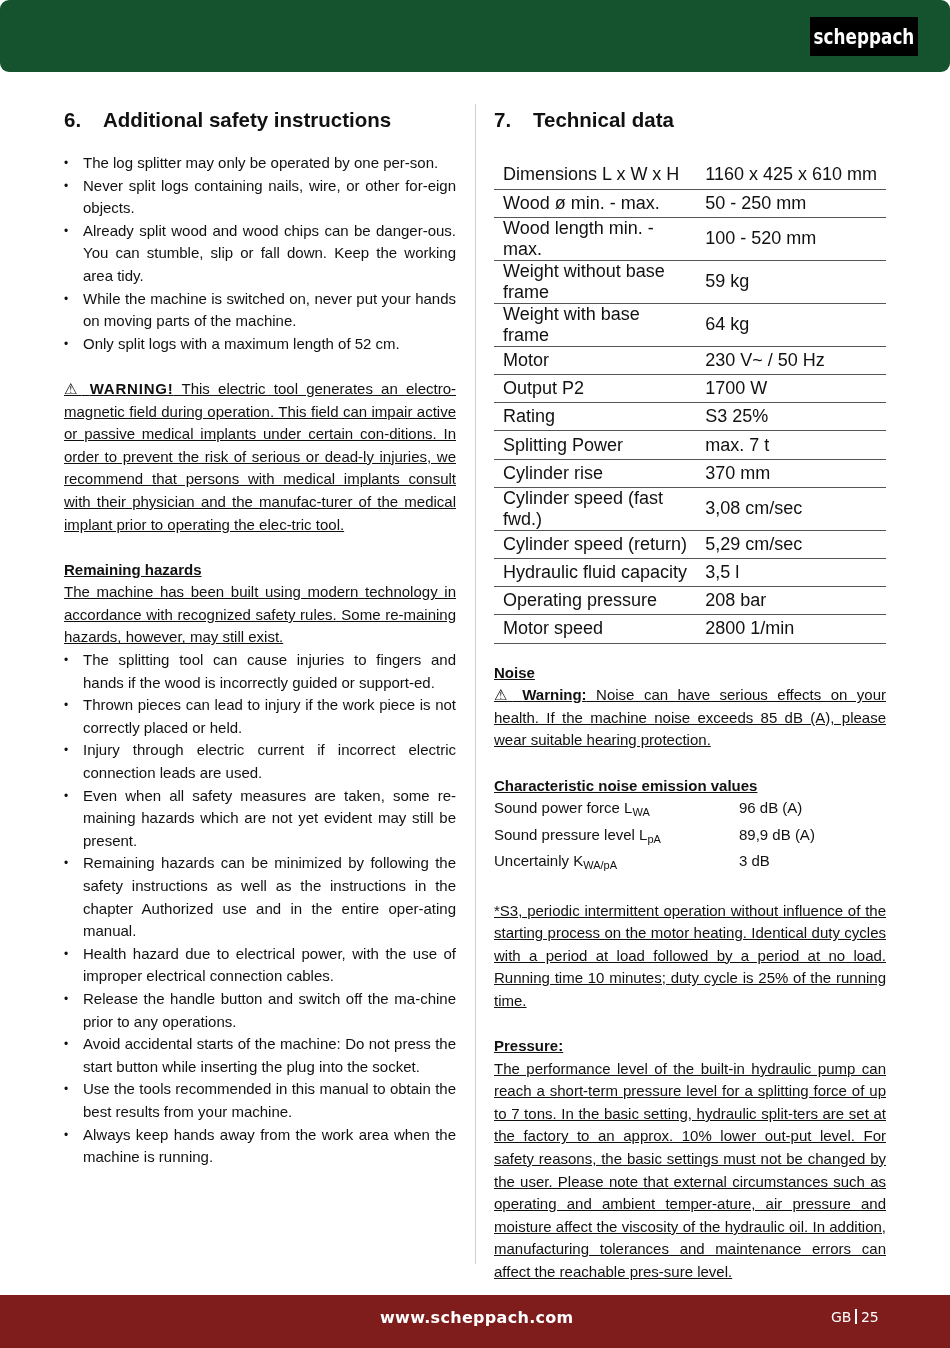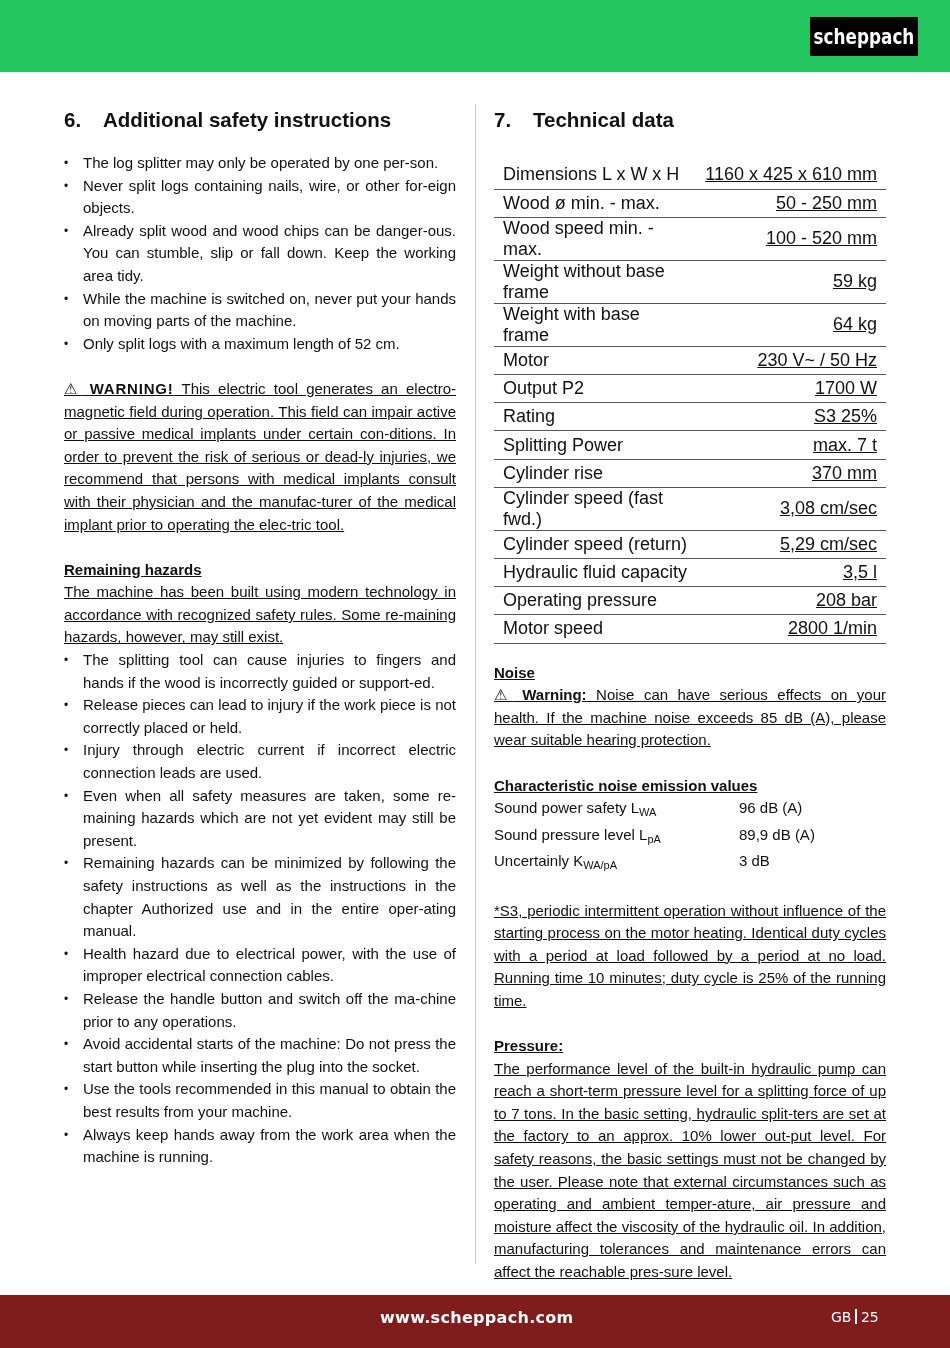"scheppach" .topbar { background: #22c55e -> #14532d; border-radius: none -> 9px }
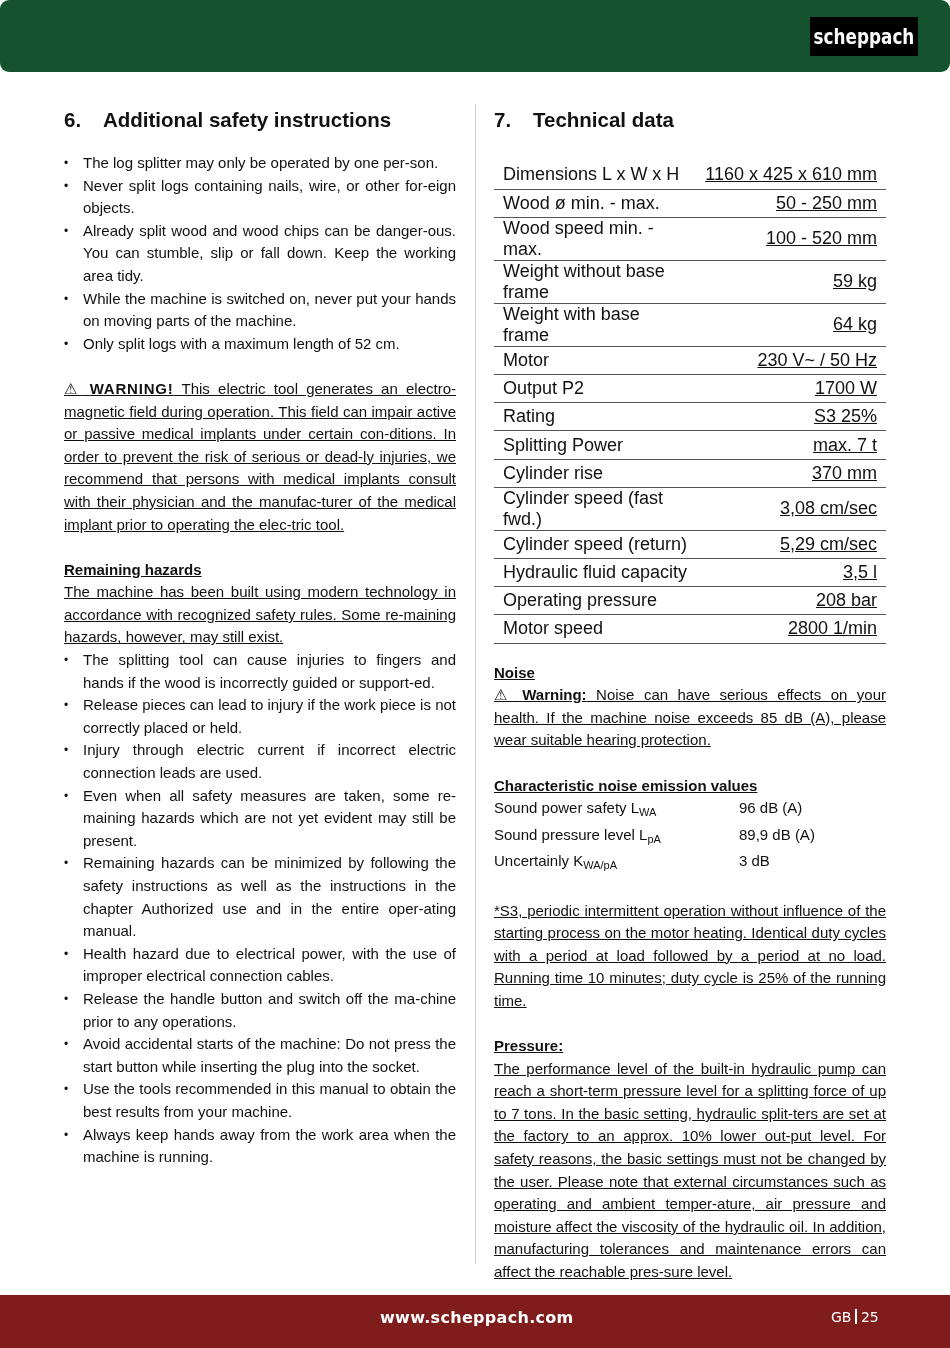"1160 x 425 x 610" table.spec td.val { text-align: right -> left; text-decoration: underline -> none }
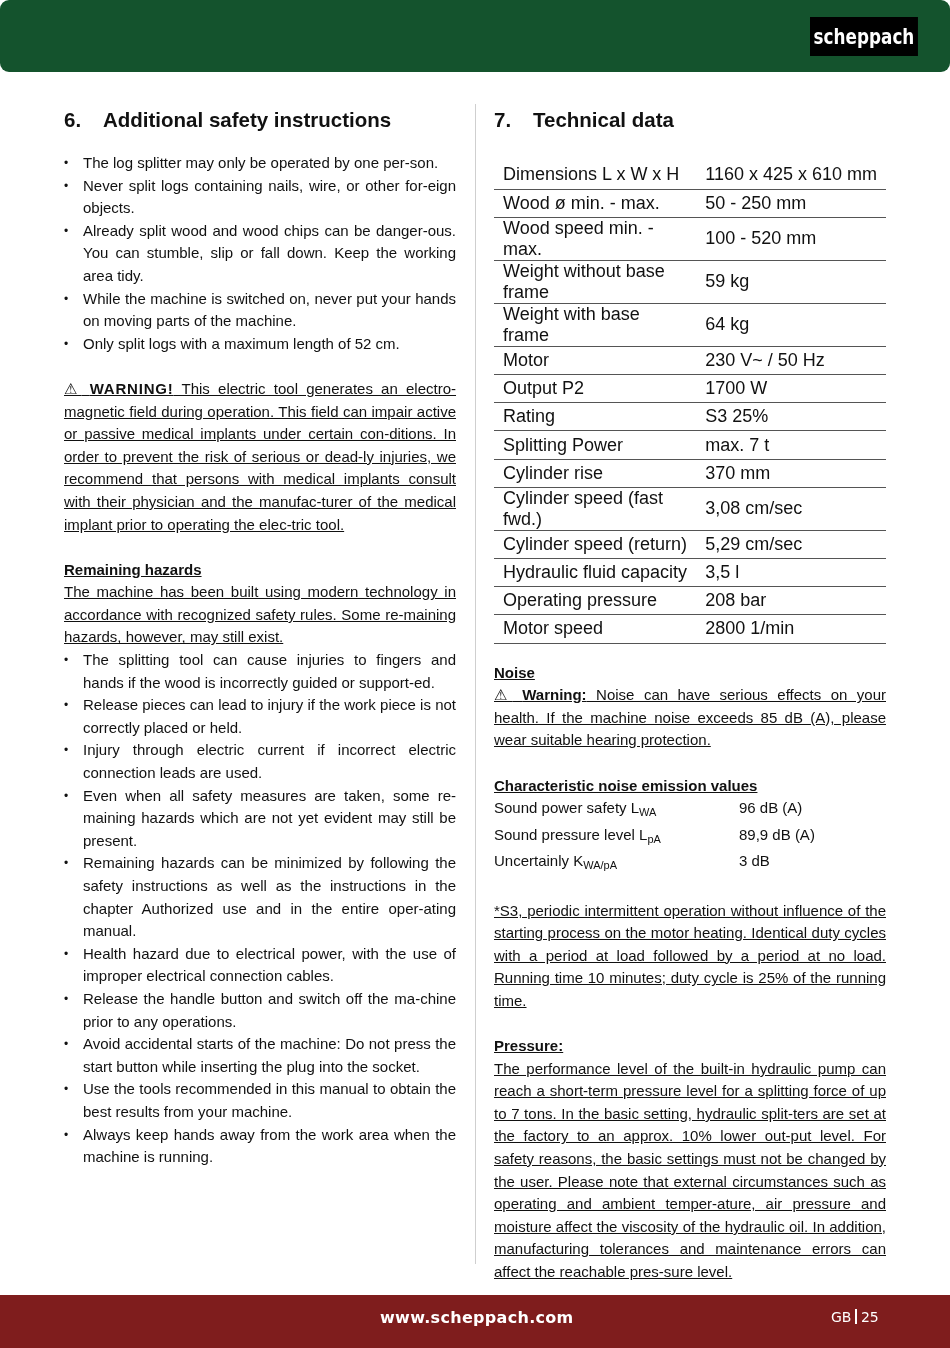"Wood speed min. - max." td { text: speed -> length }
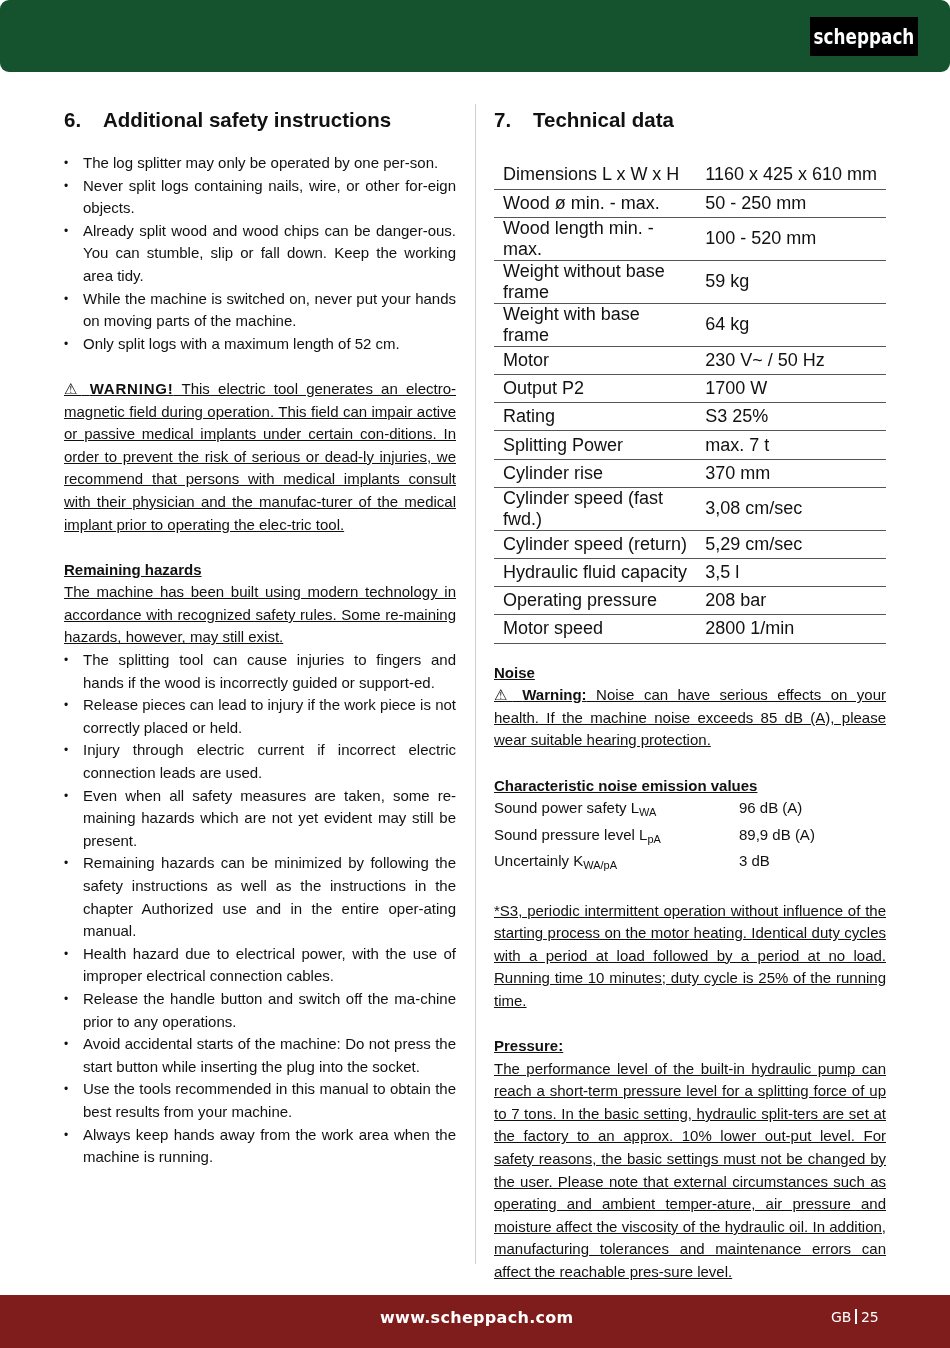"Release pieces can lead to" li { text: Release -> Thrown }
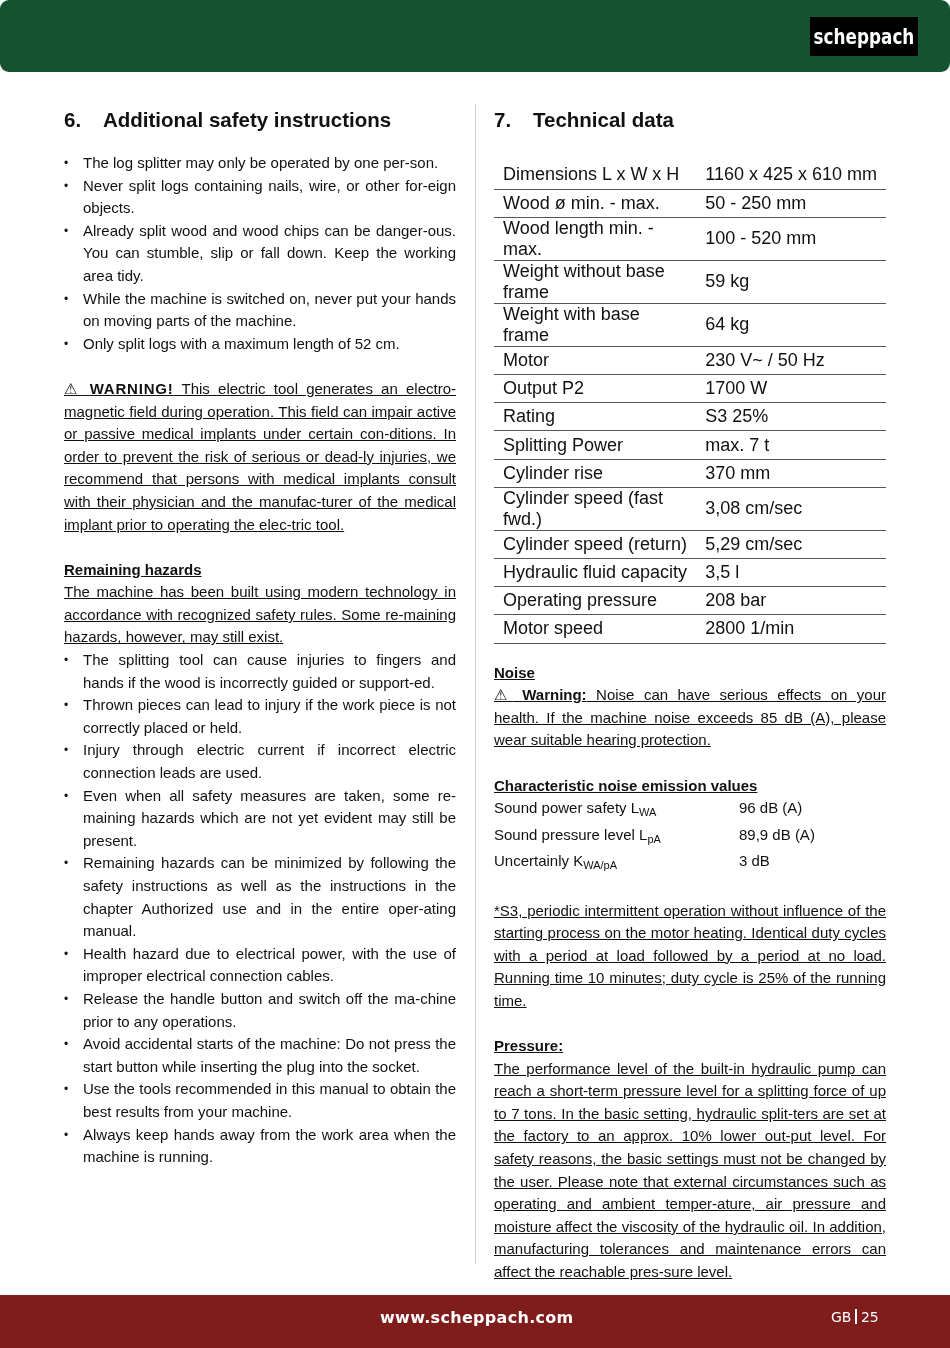"Sound power safety L" span { text: safety -> force }
